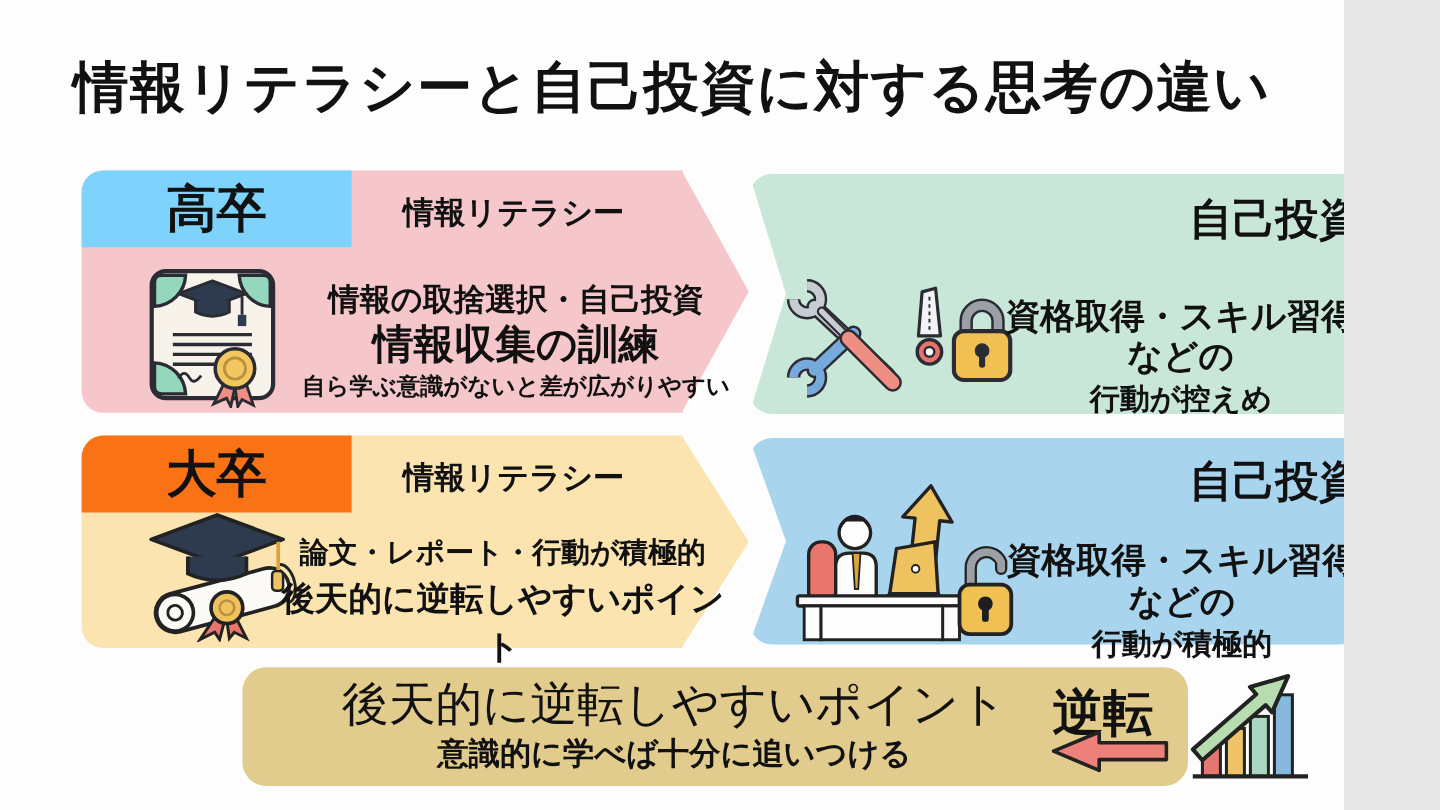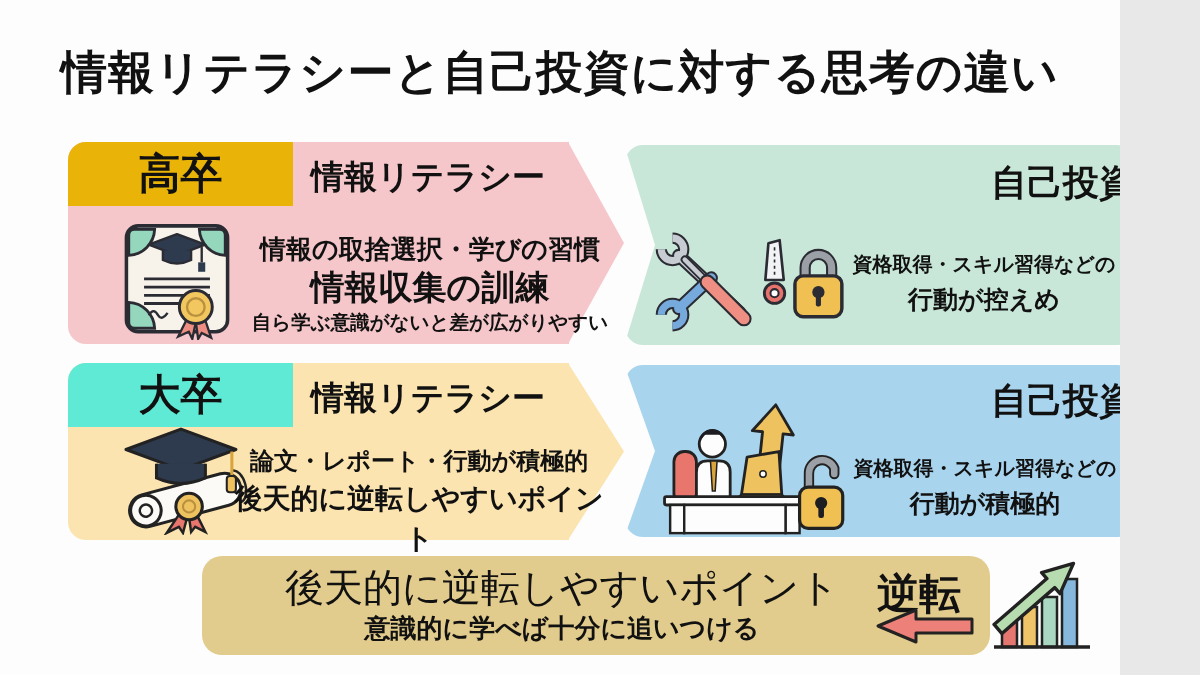"高卒" .badge.red { background: #eab308 -> #7dd3fc }
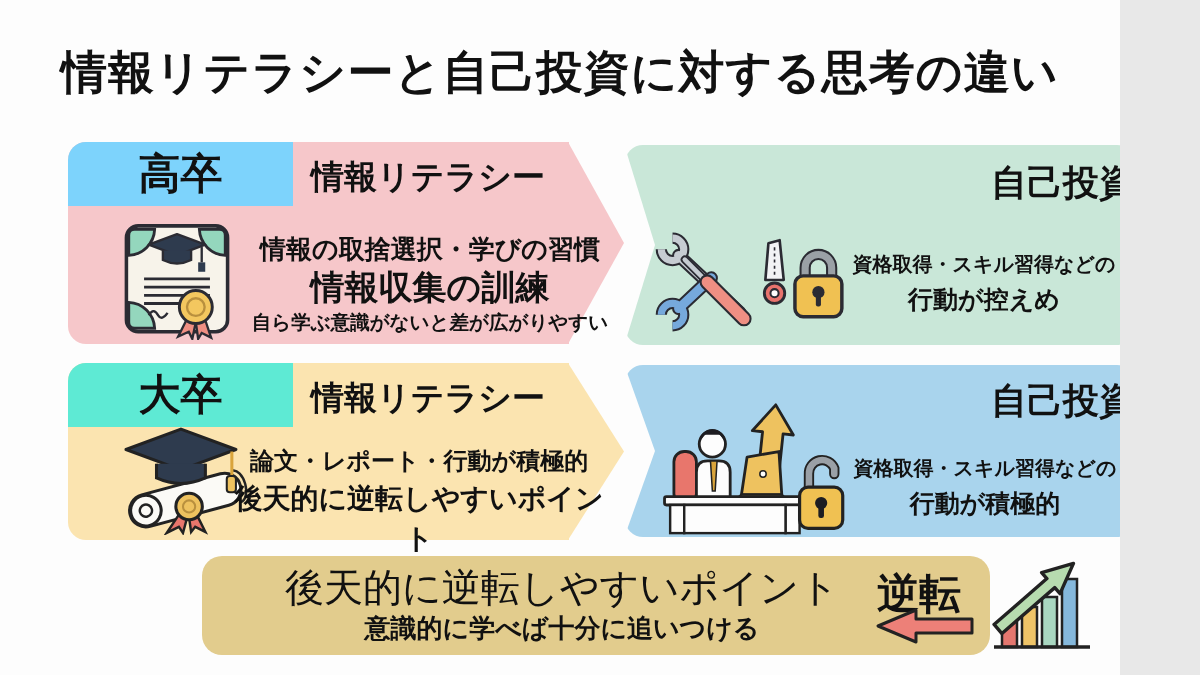"情報リテラシー" .pl-heading { font-size: 33px -> 26px }
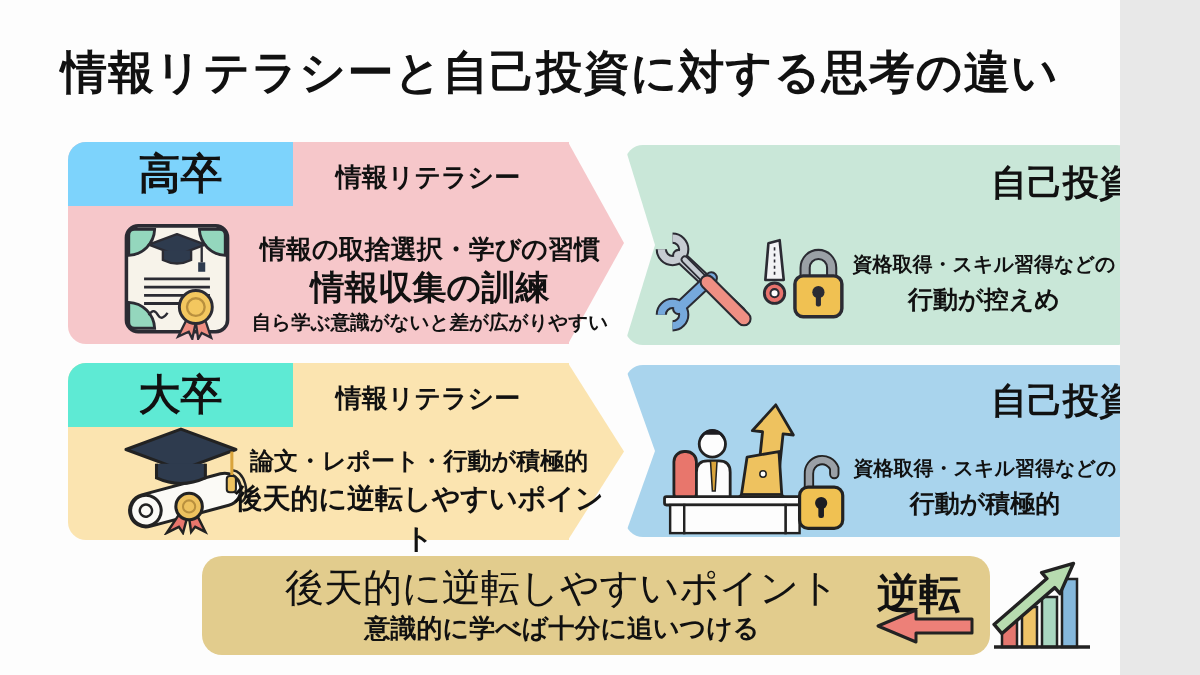"情報の取捨選択・学びの習慣" div.l1 { text: 学びの習慣 -> 自己投資 }
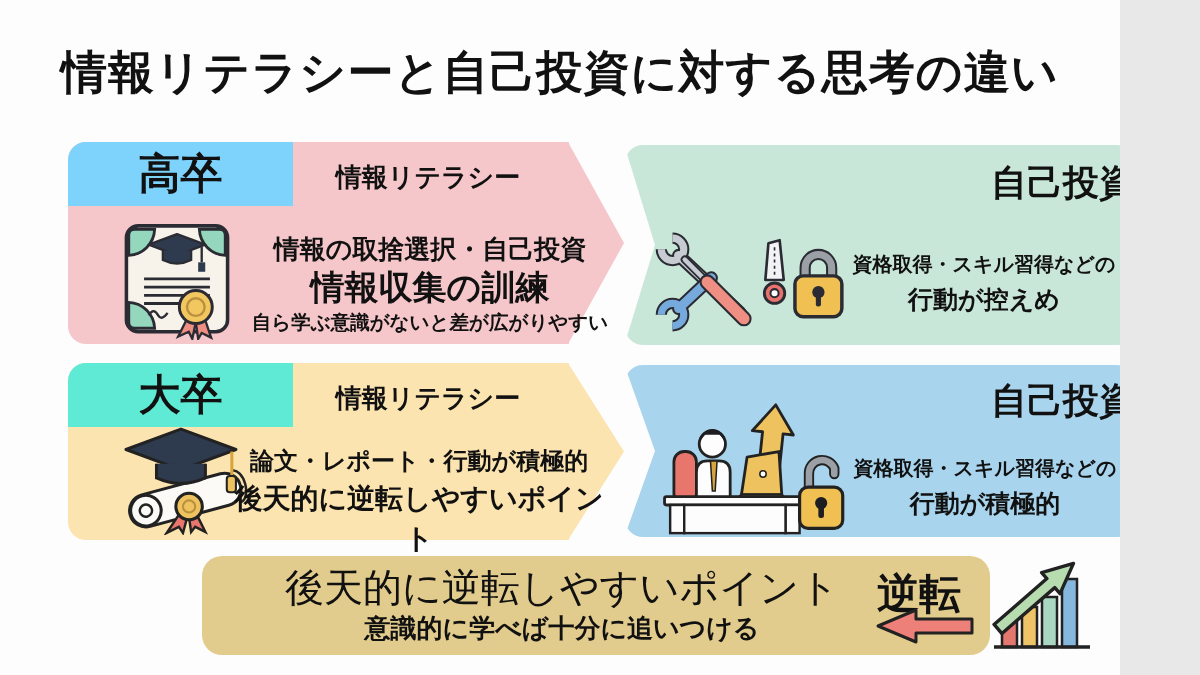"資格取得・スキル習得などの" .pr-text .p1 { font-size: 20px -> 29px }
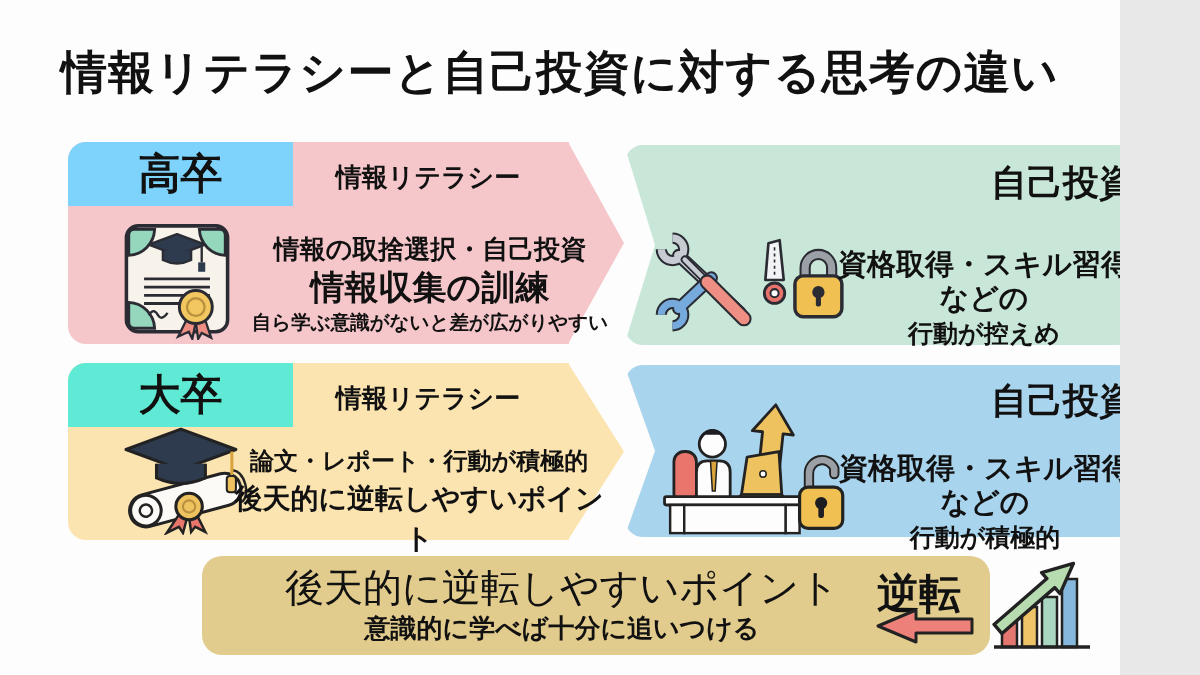"大卒" .badge.amber { background: #5eead4 -> #f97316 }
